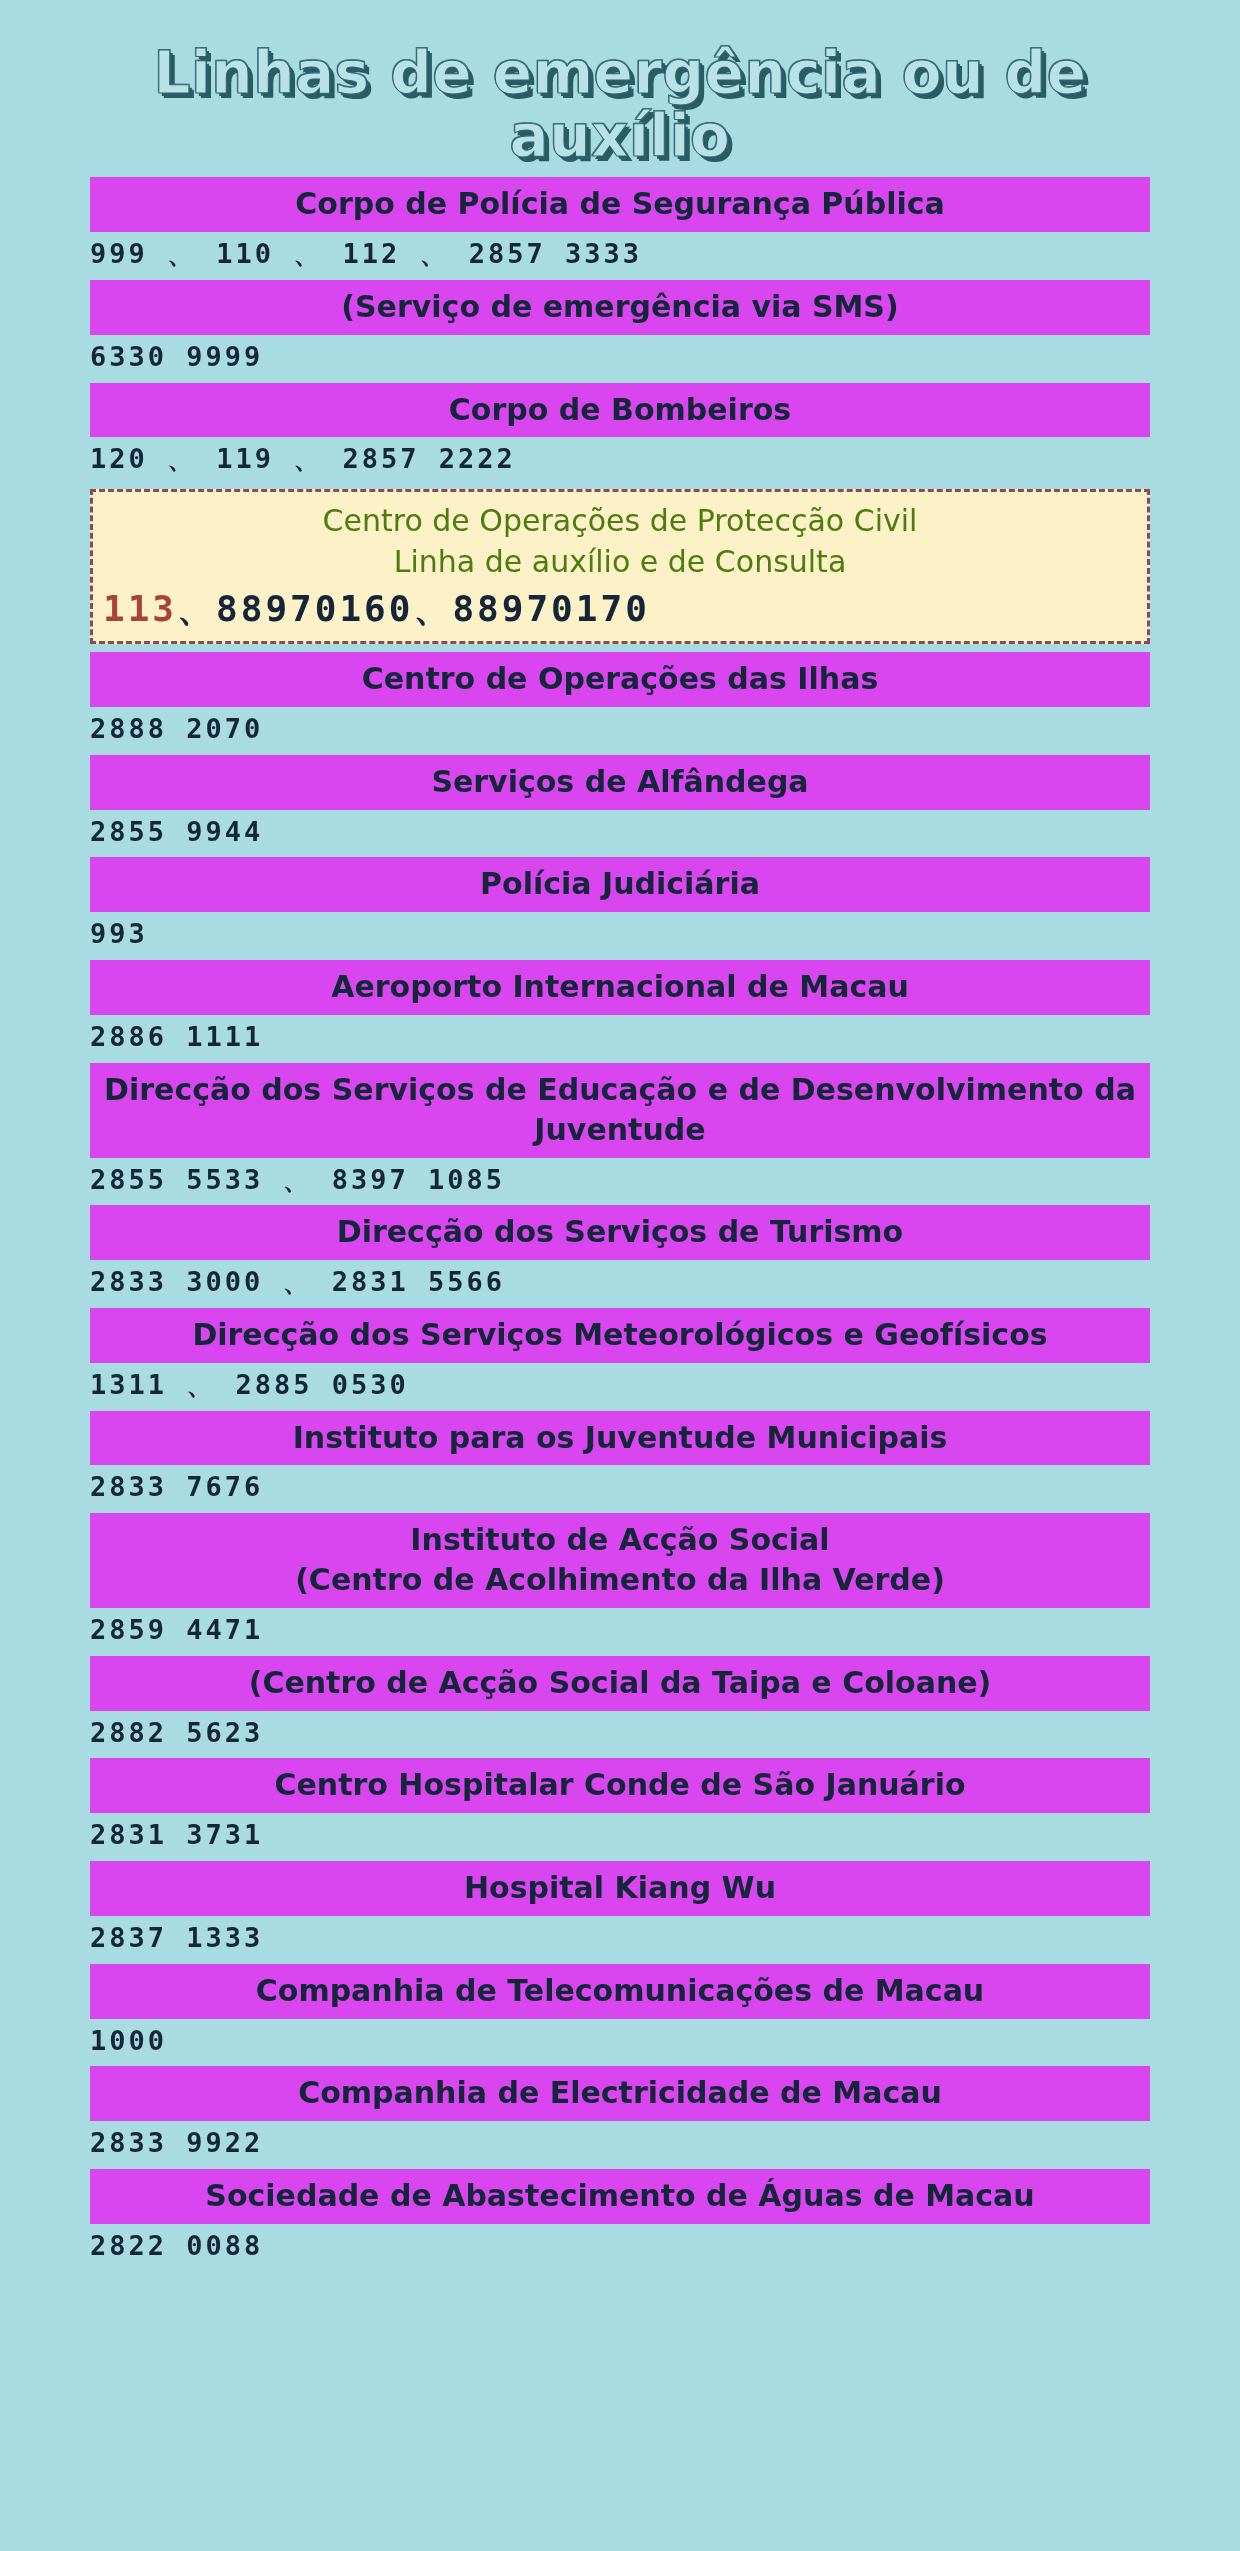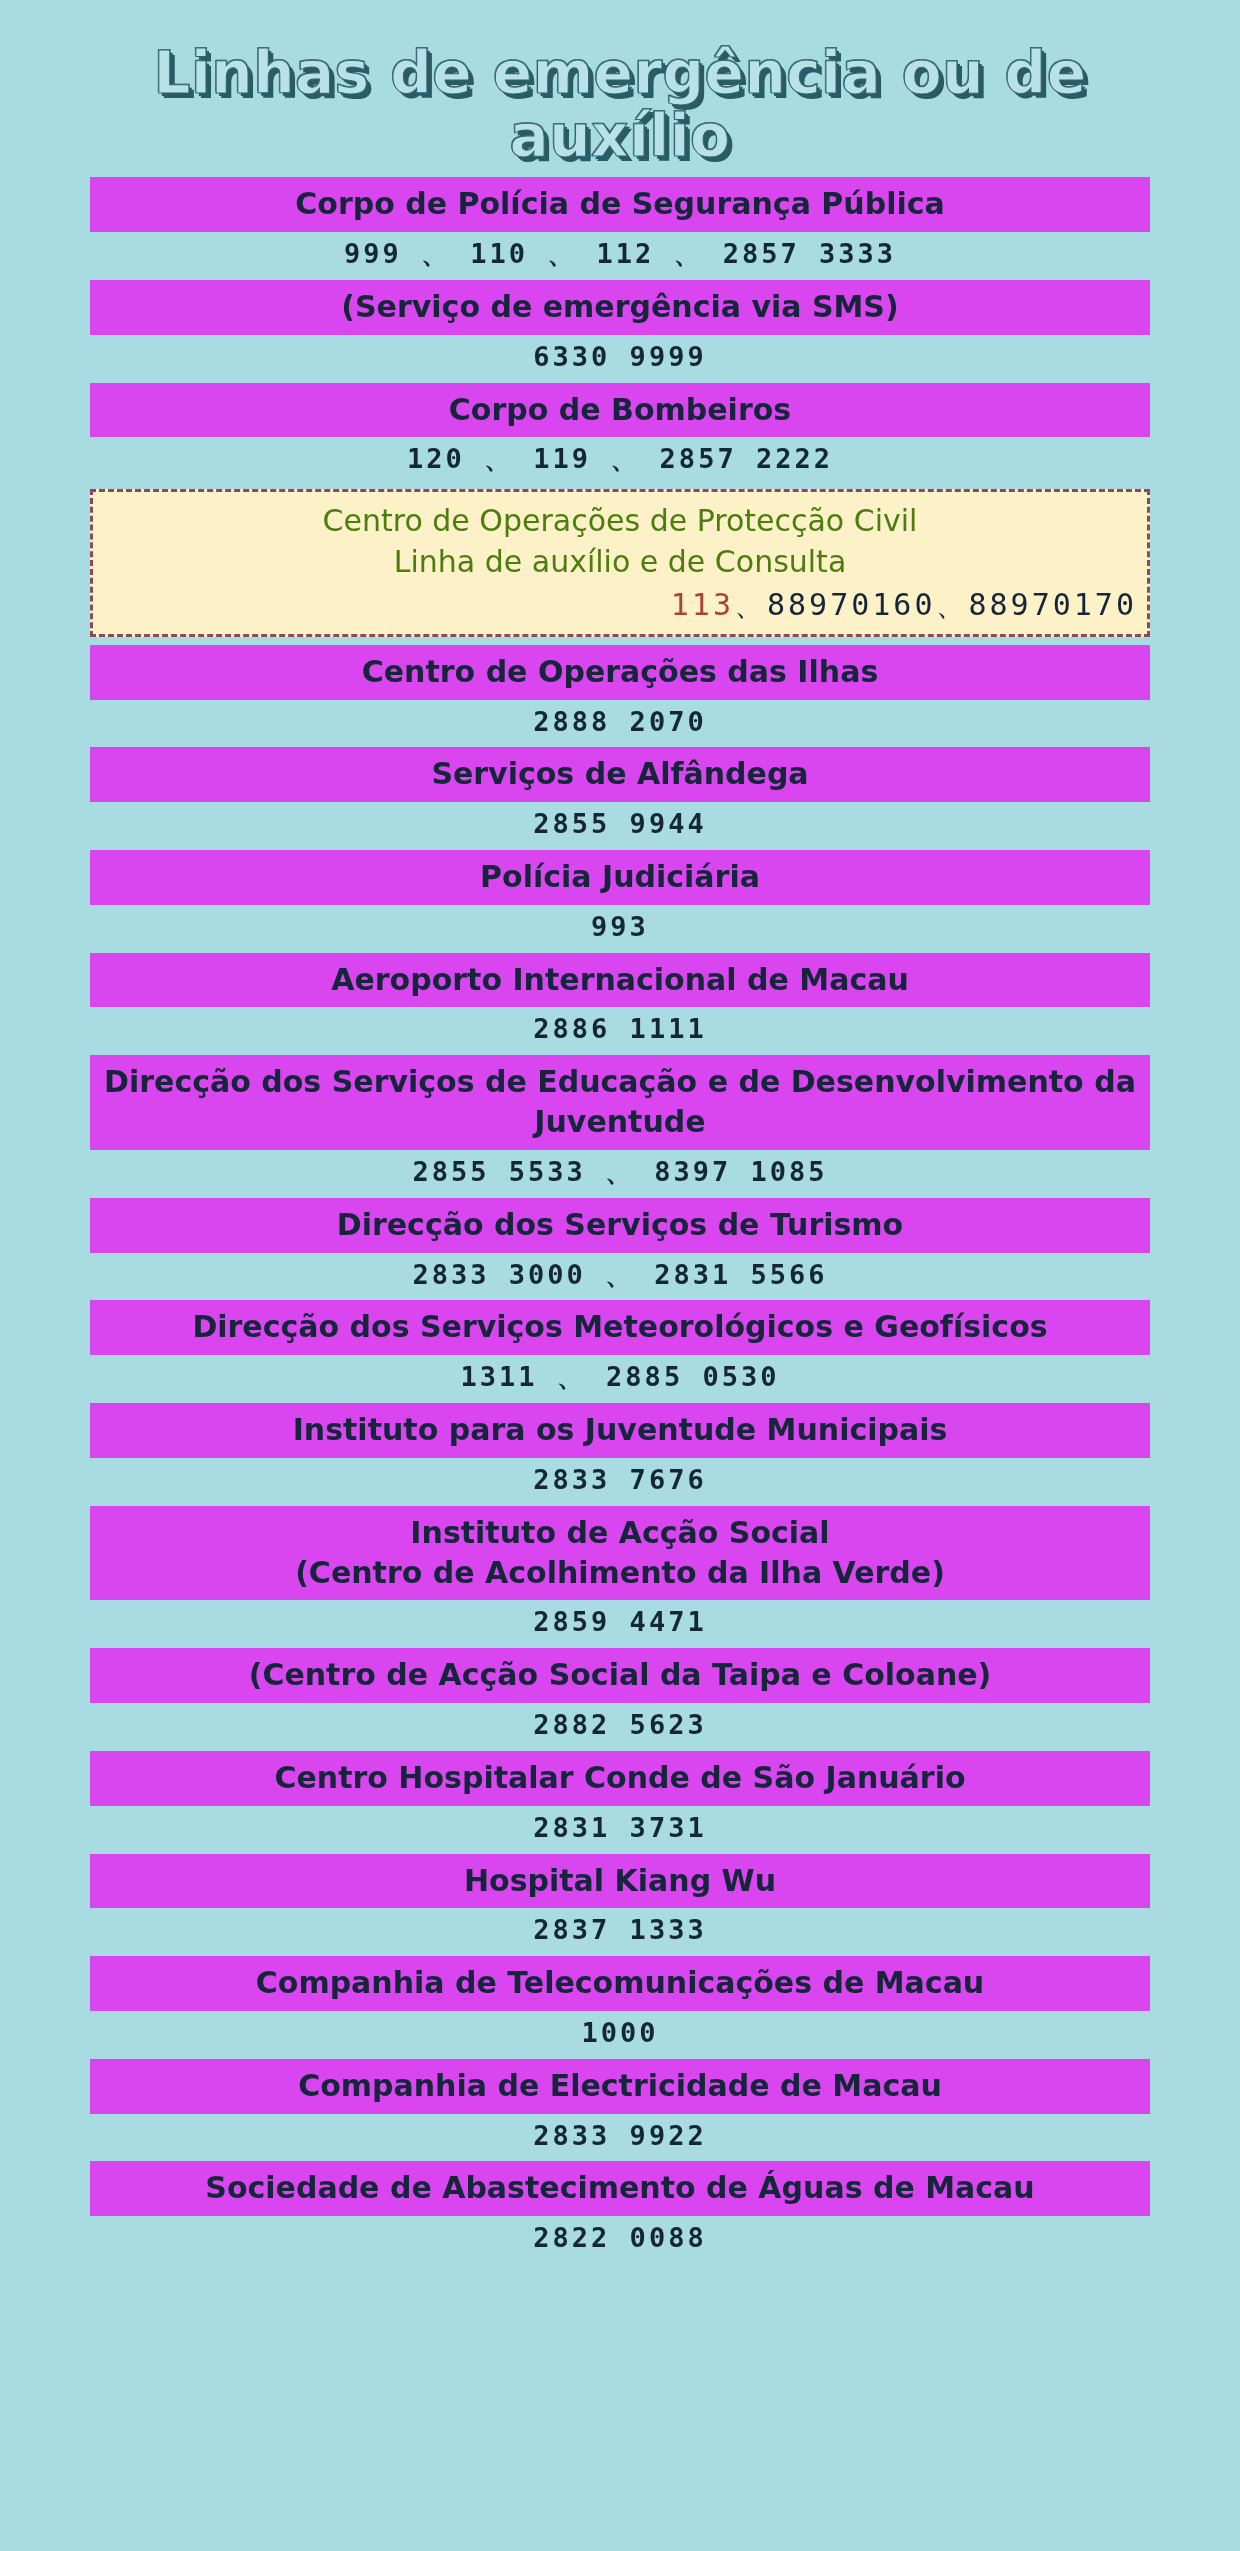"999 、 110 、 112" .row-number { text-align: center -> left }
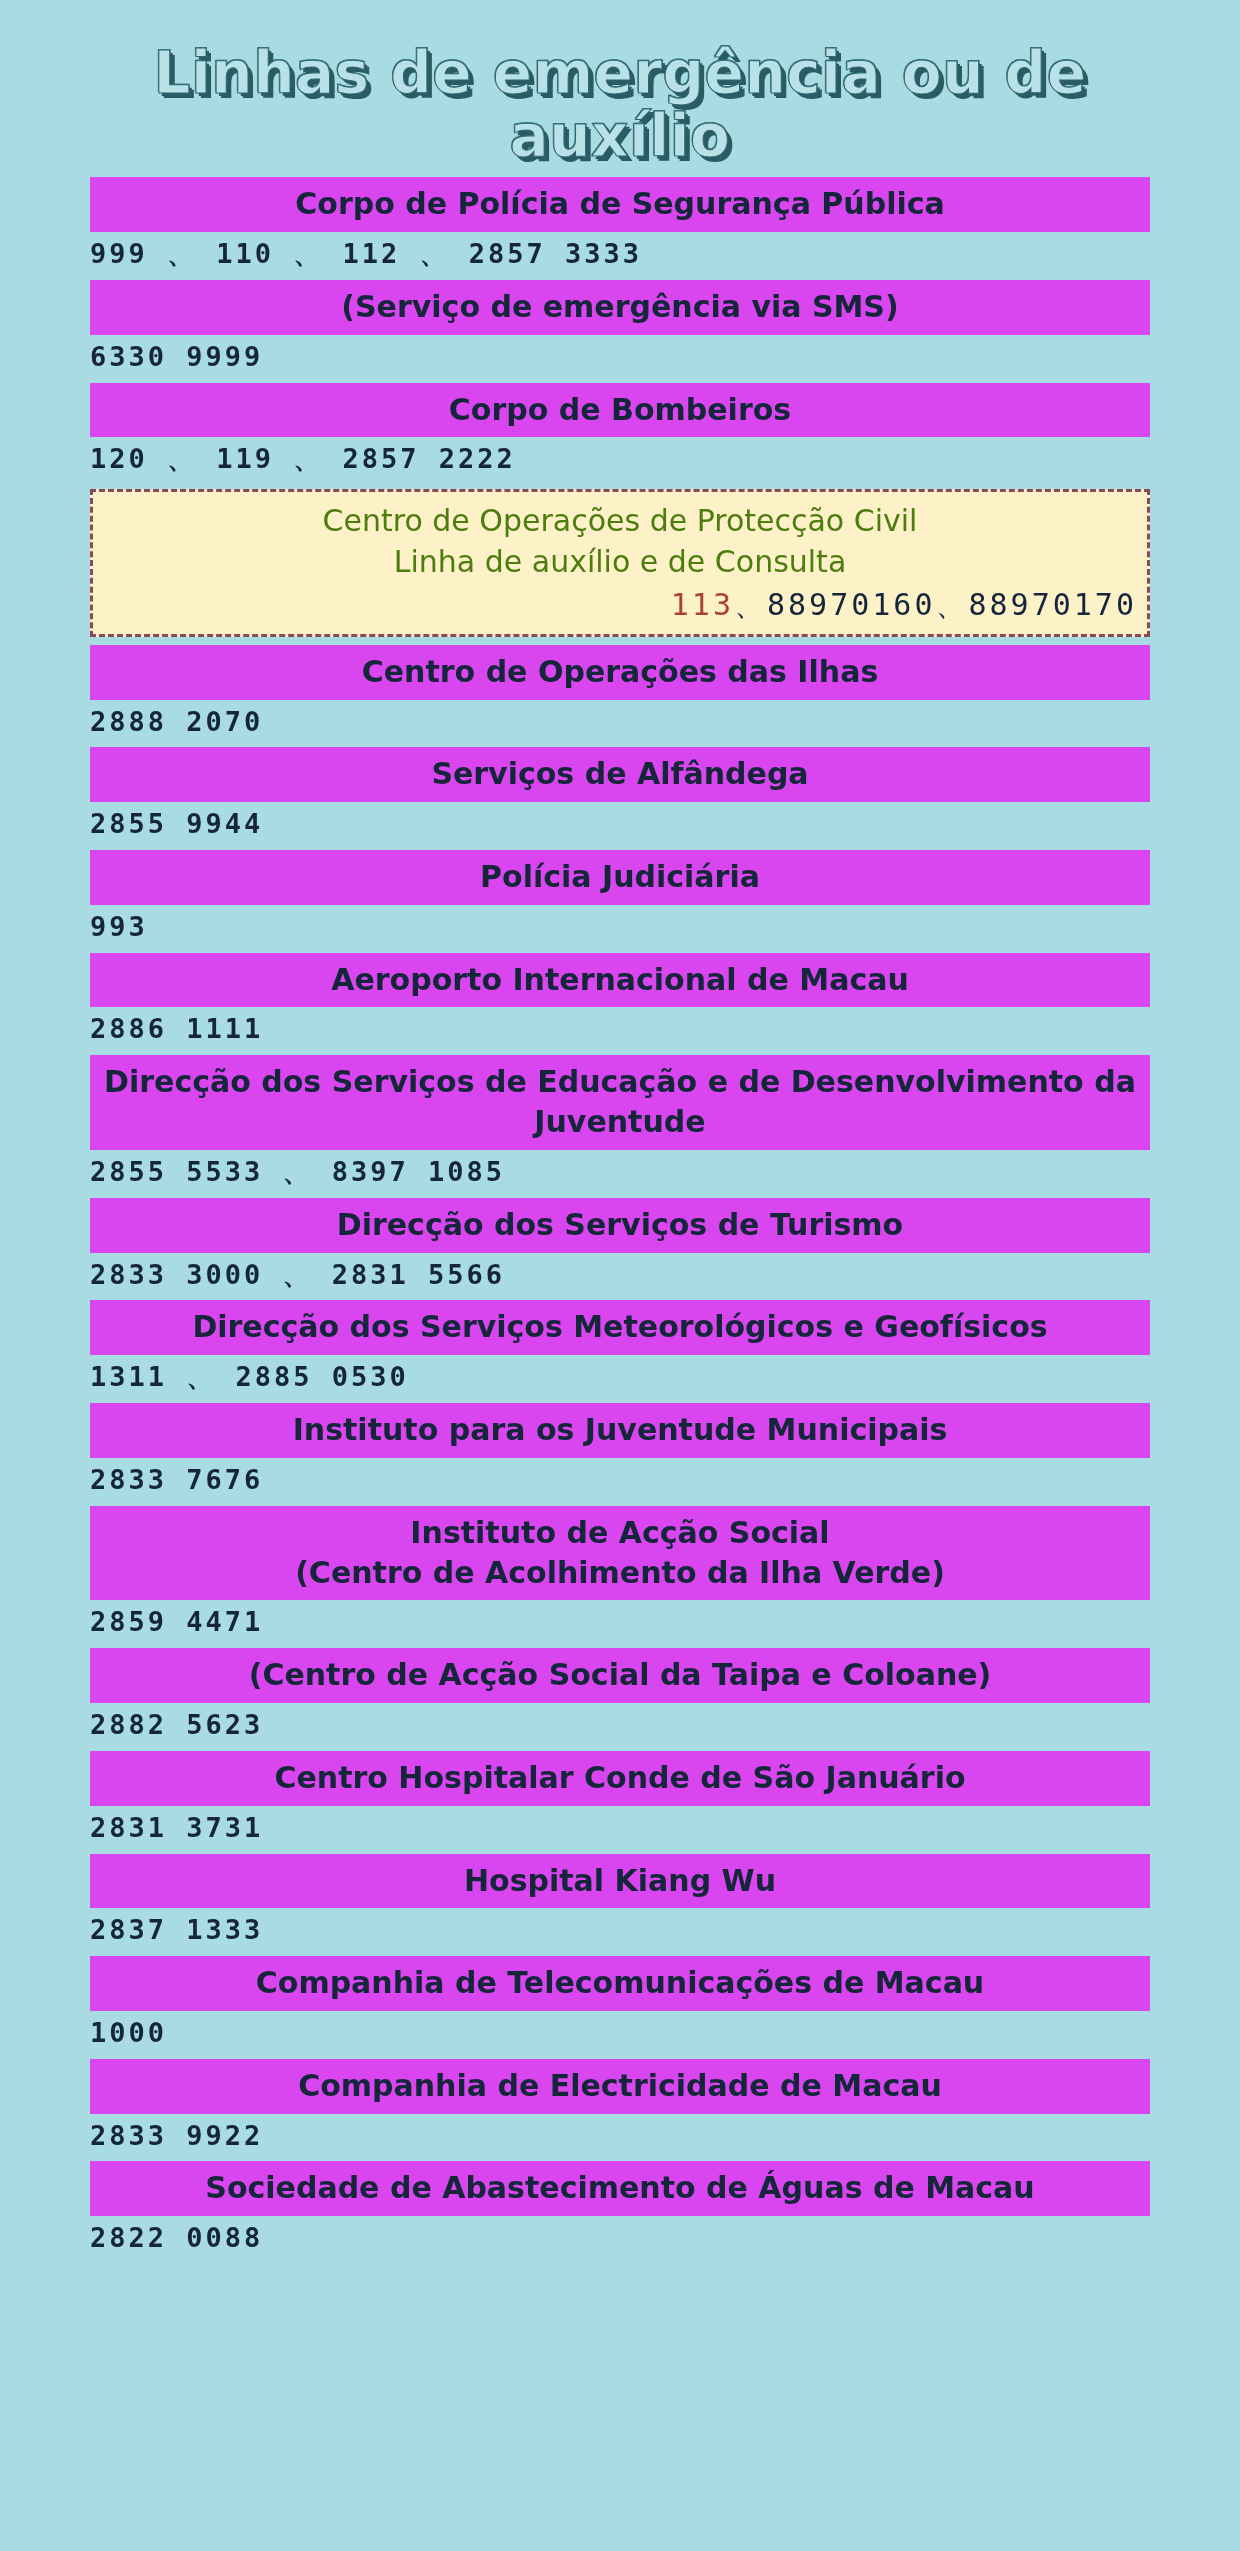"113、88970160、88970170" .highlight .hl-number { font-size: 30px -> 36px; font-weight: normal -> bold; text-align: right -> left }
